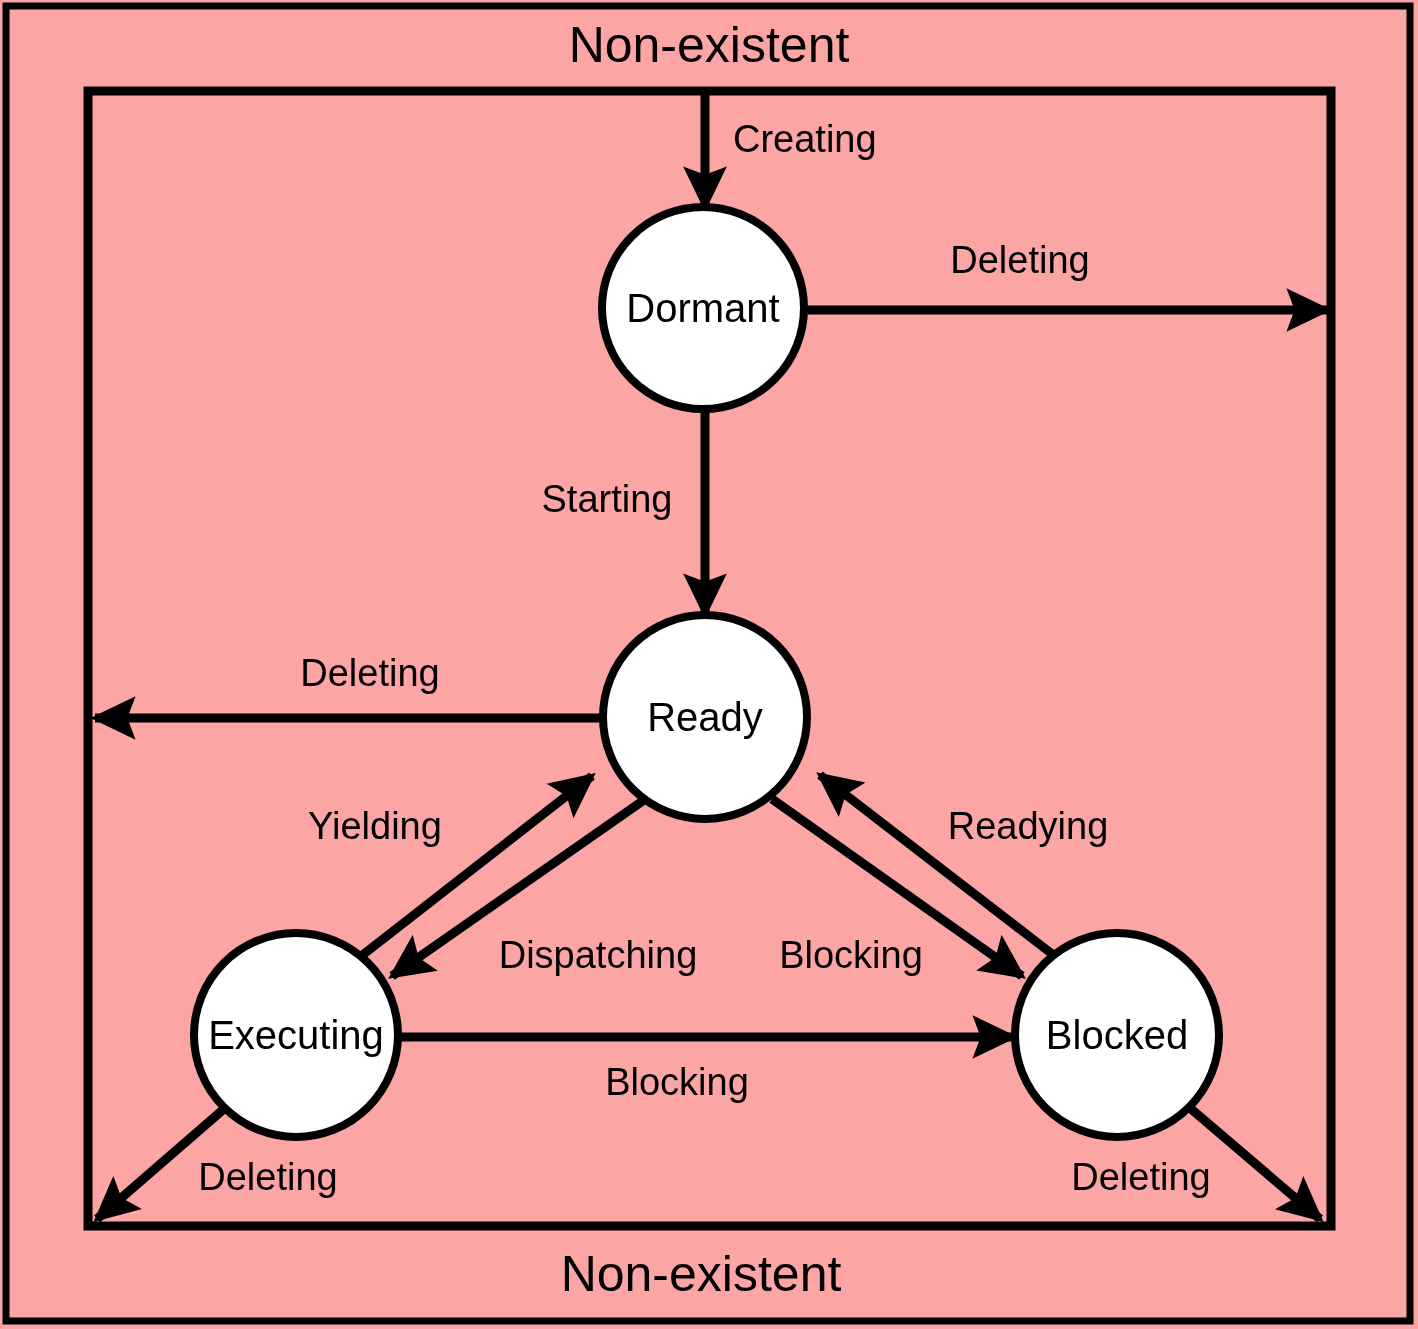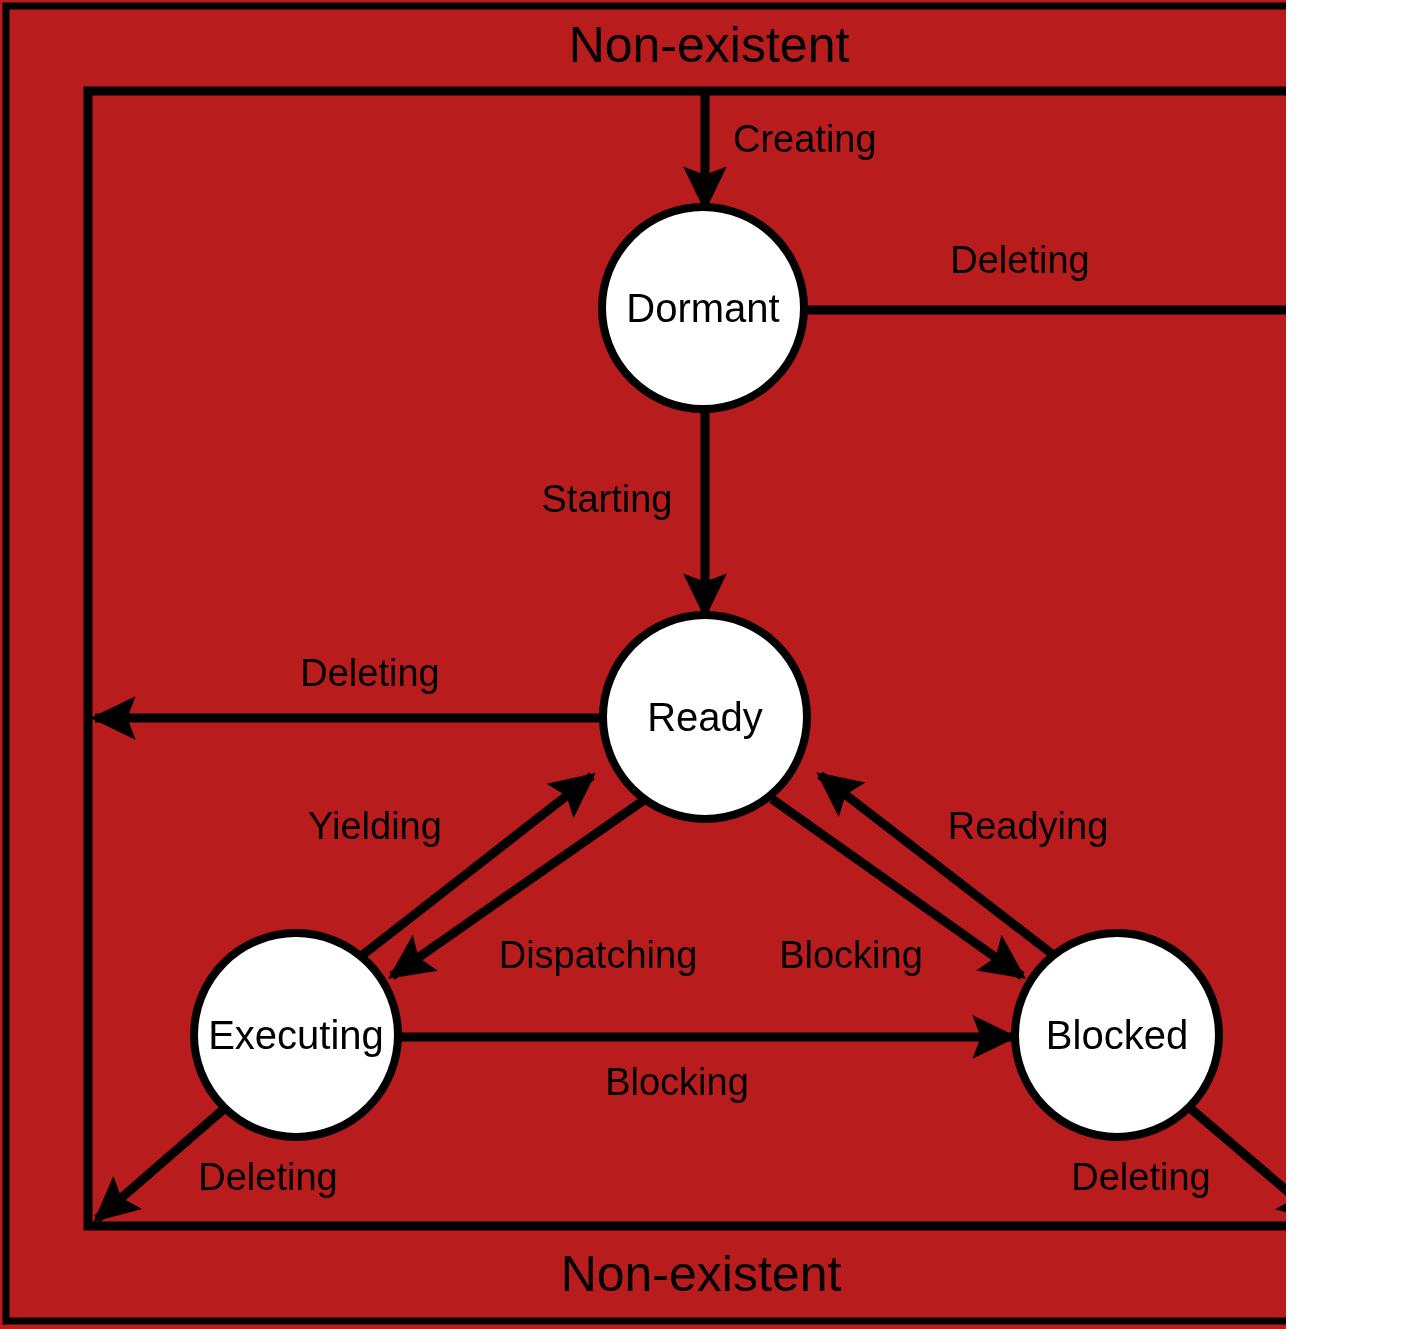"Non-existent" #canvas { background: #b91c1c -> #fca5a5; width: 1286px -> 1418px }
